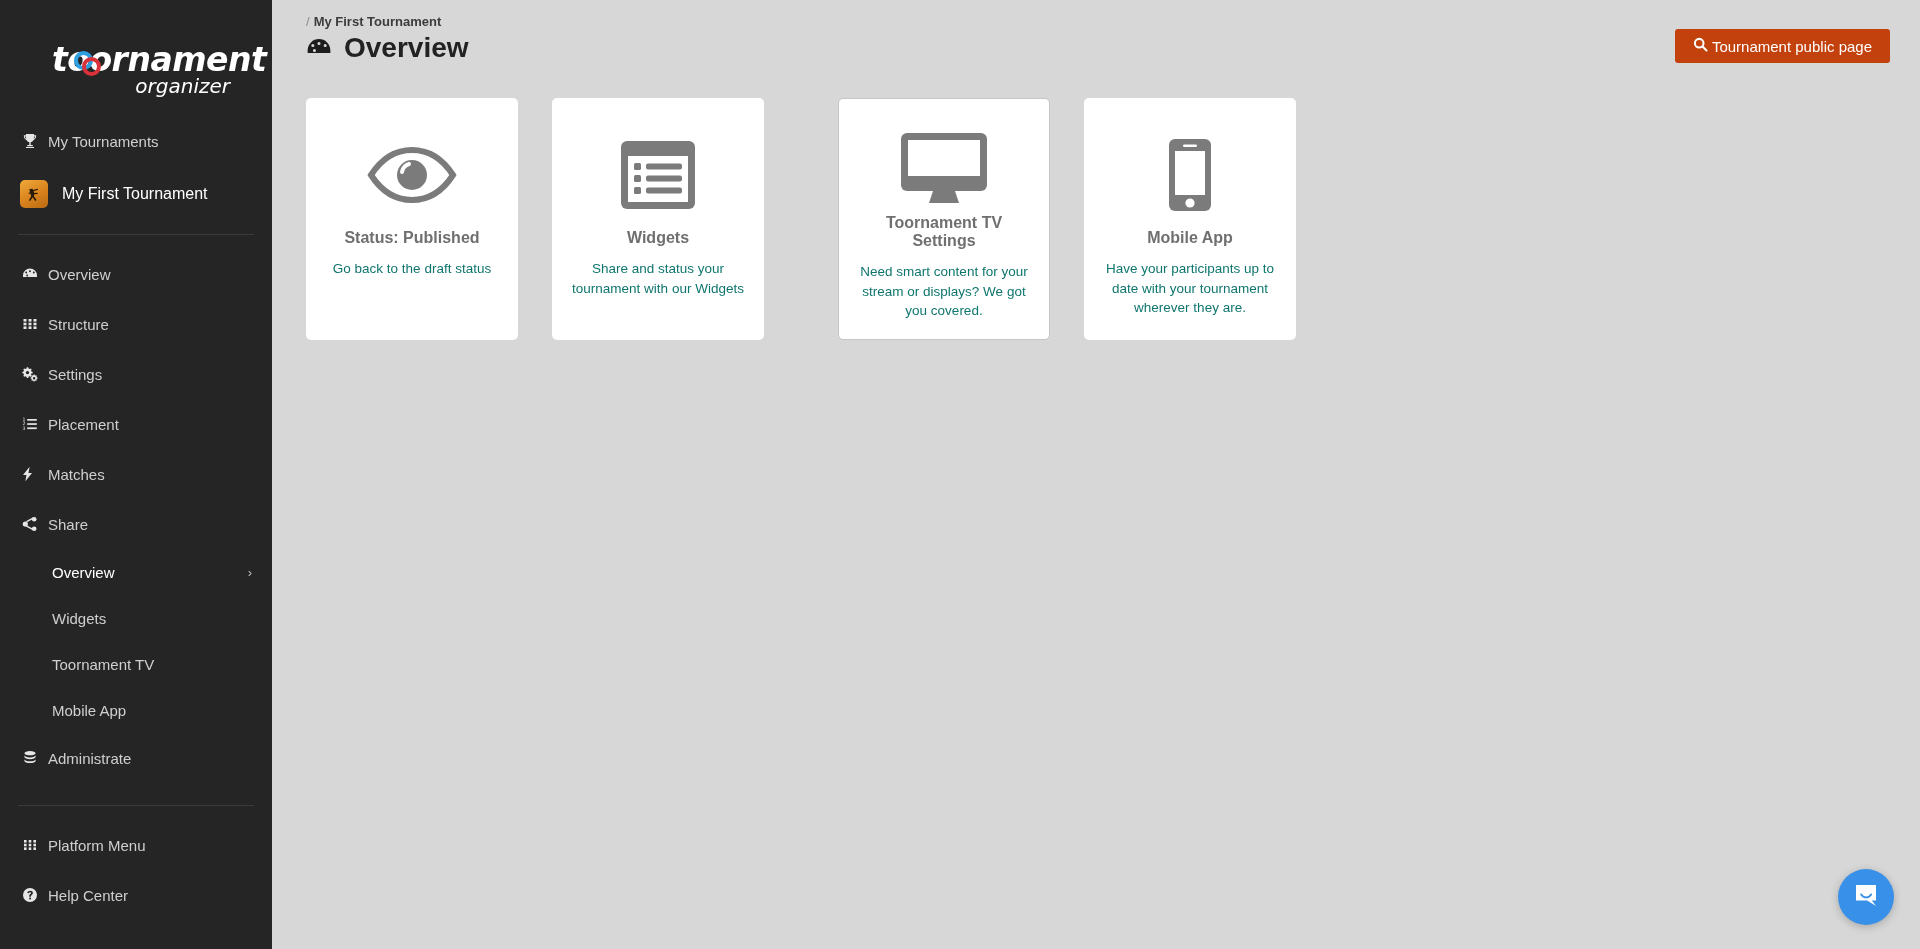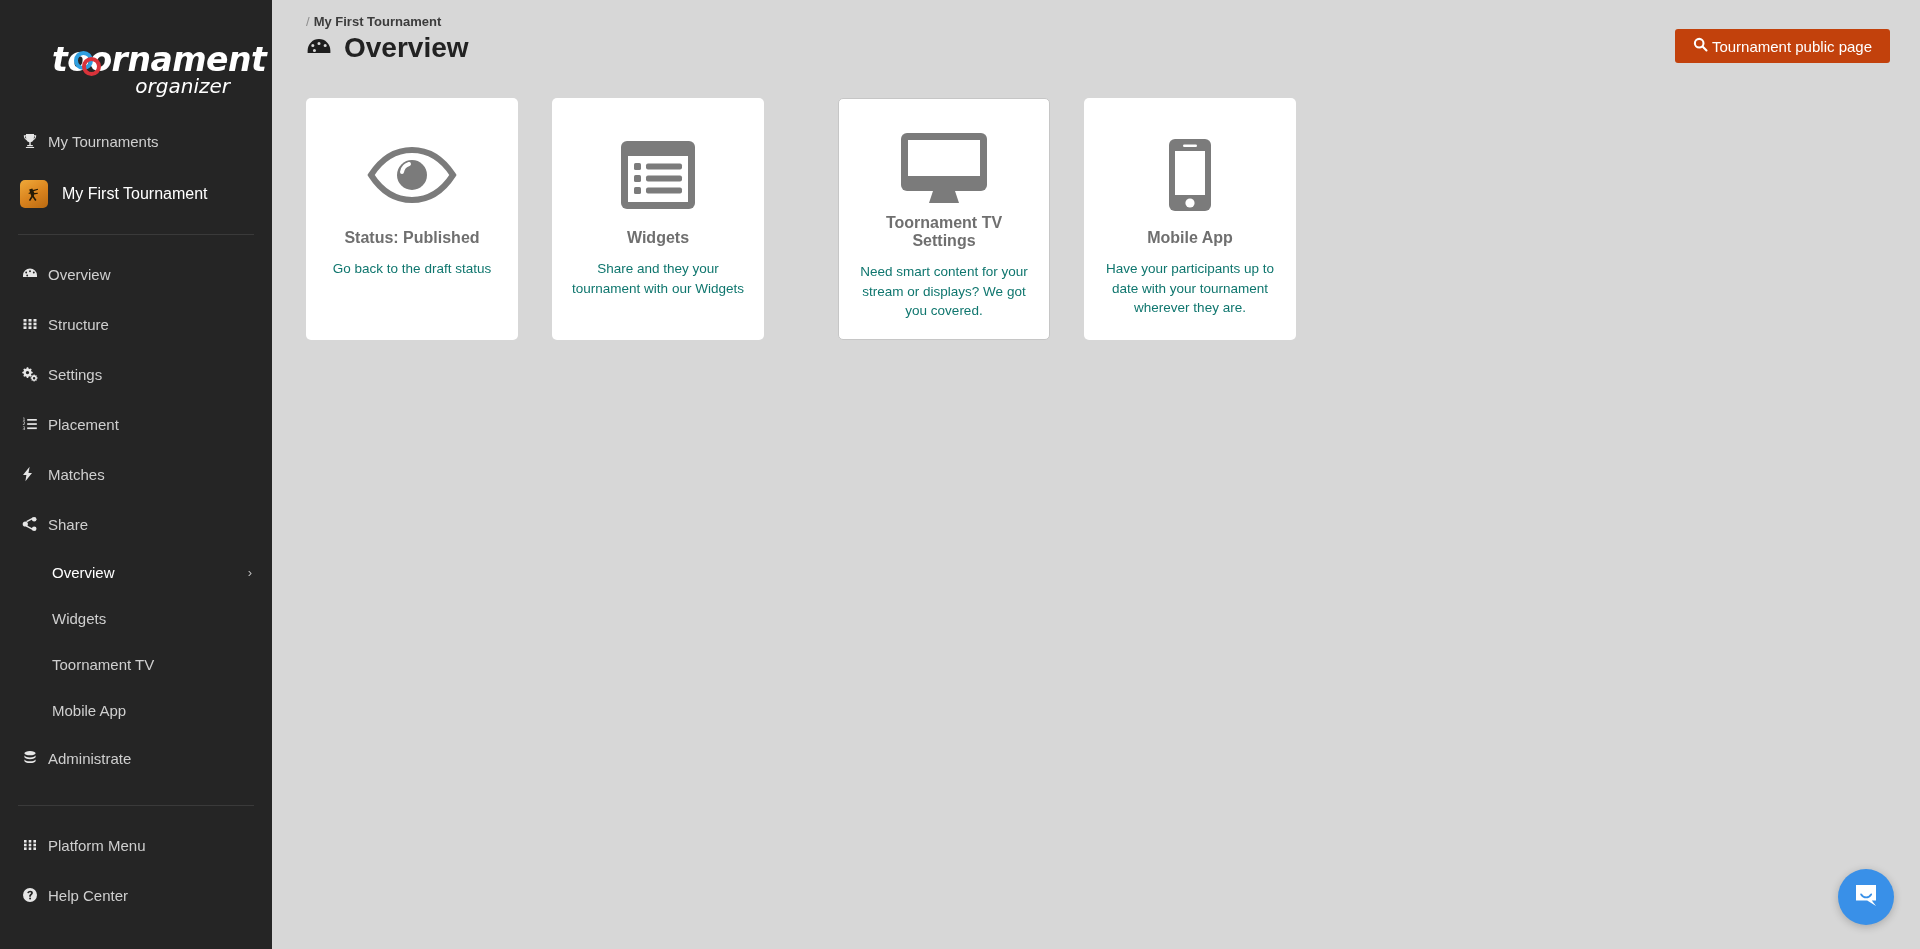"Share and they your tournament" div.card-desc { text: they -> status }
